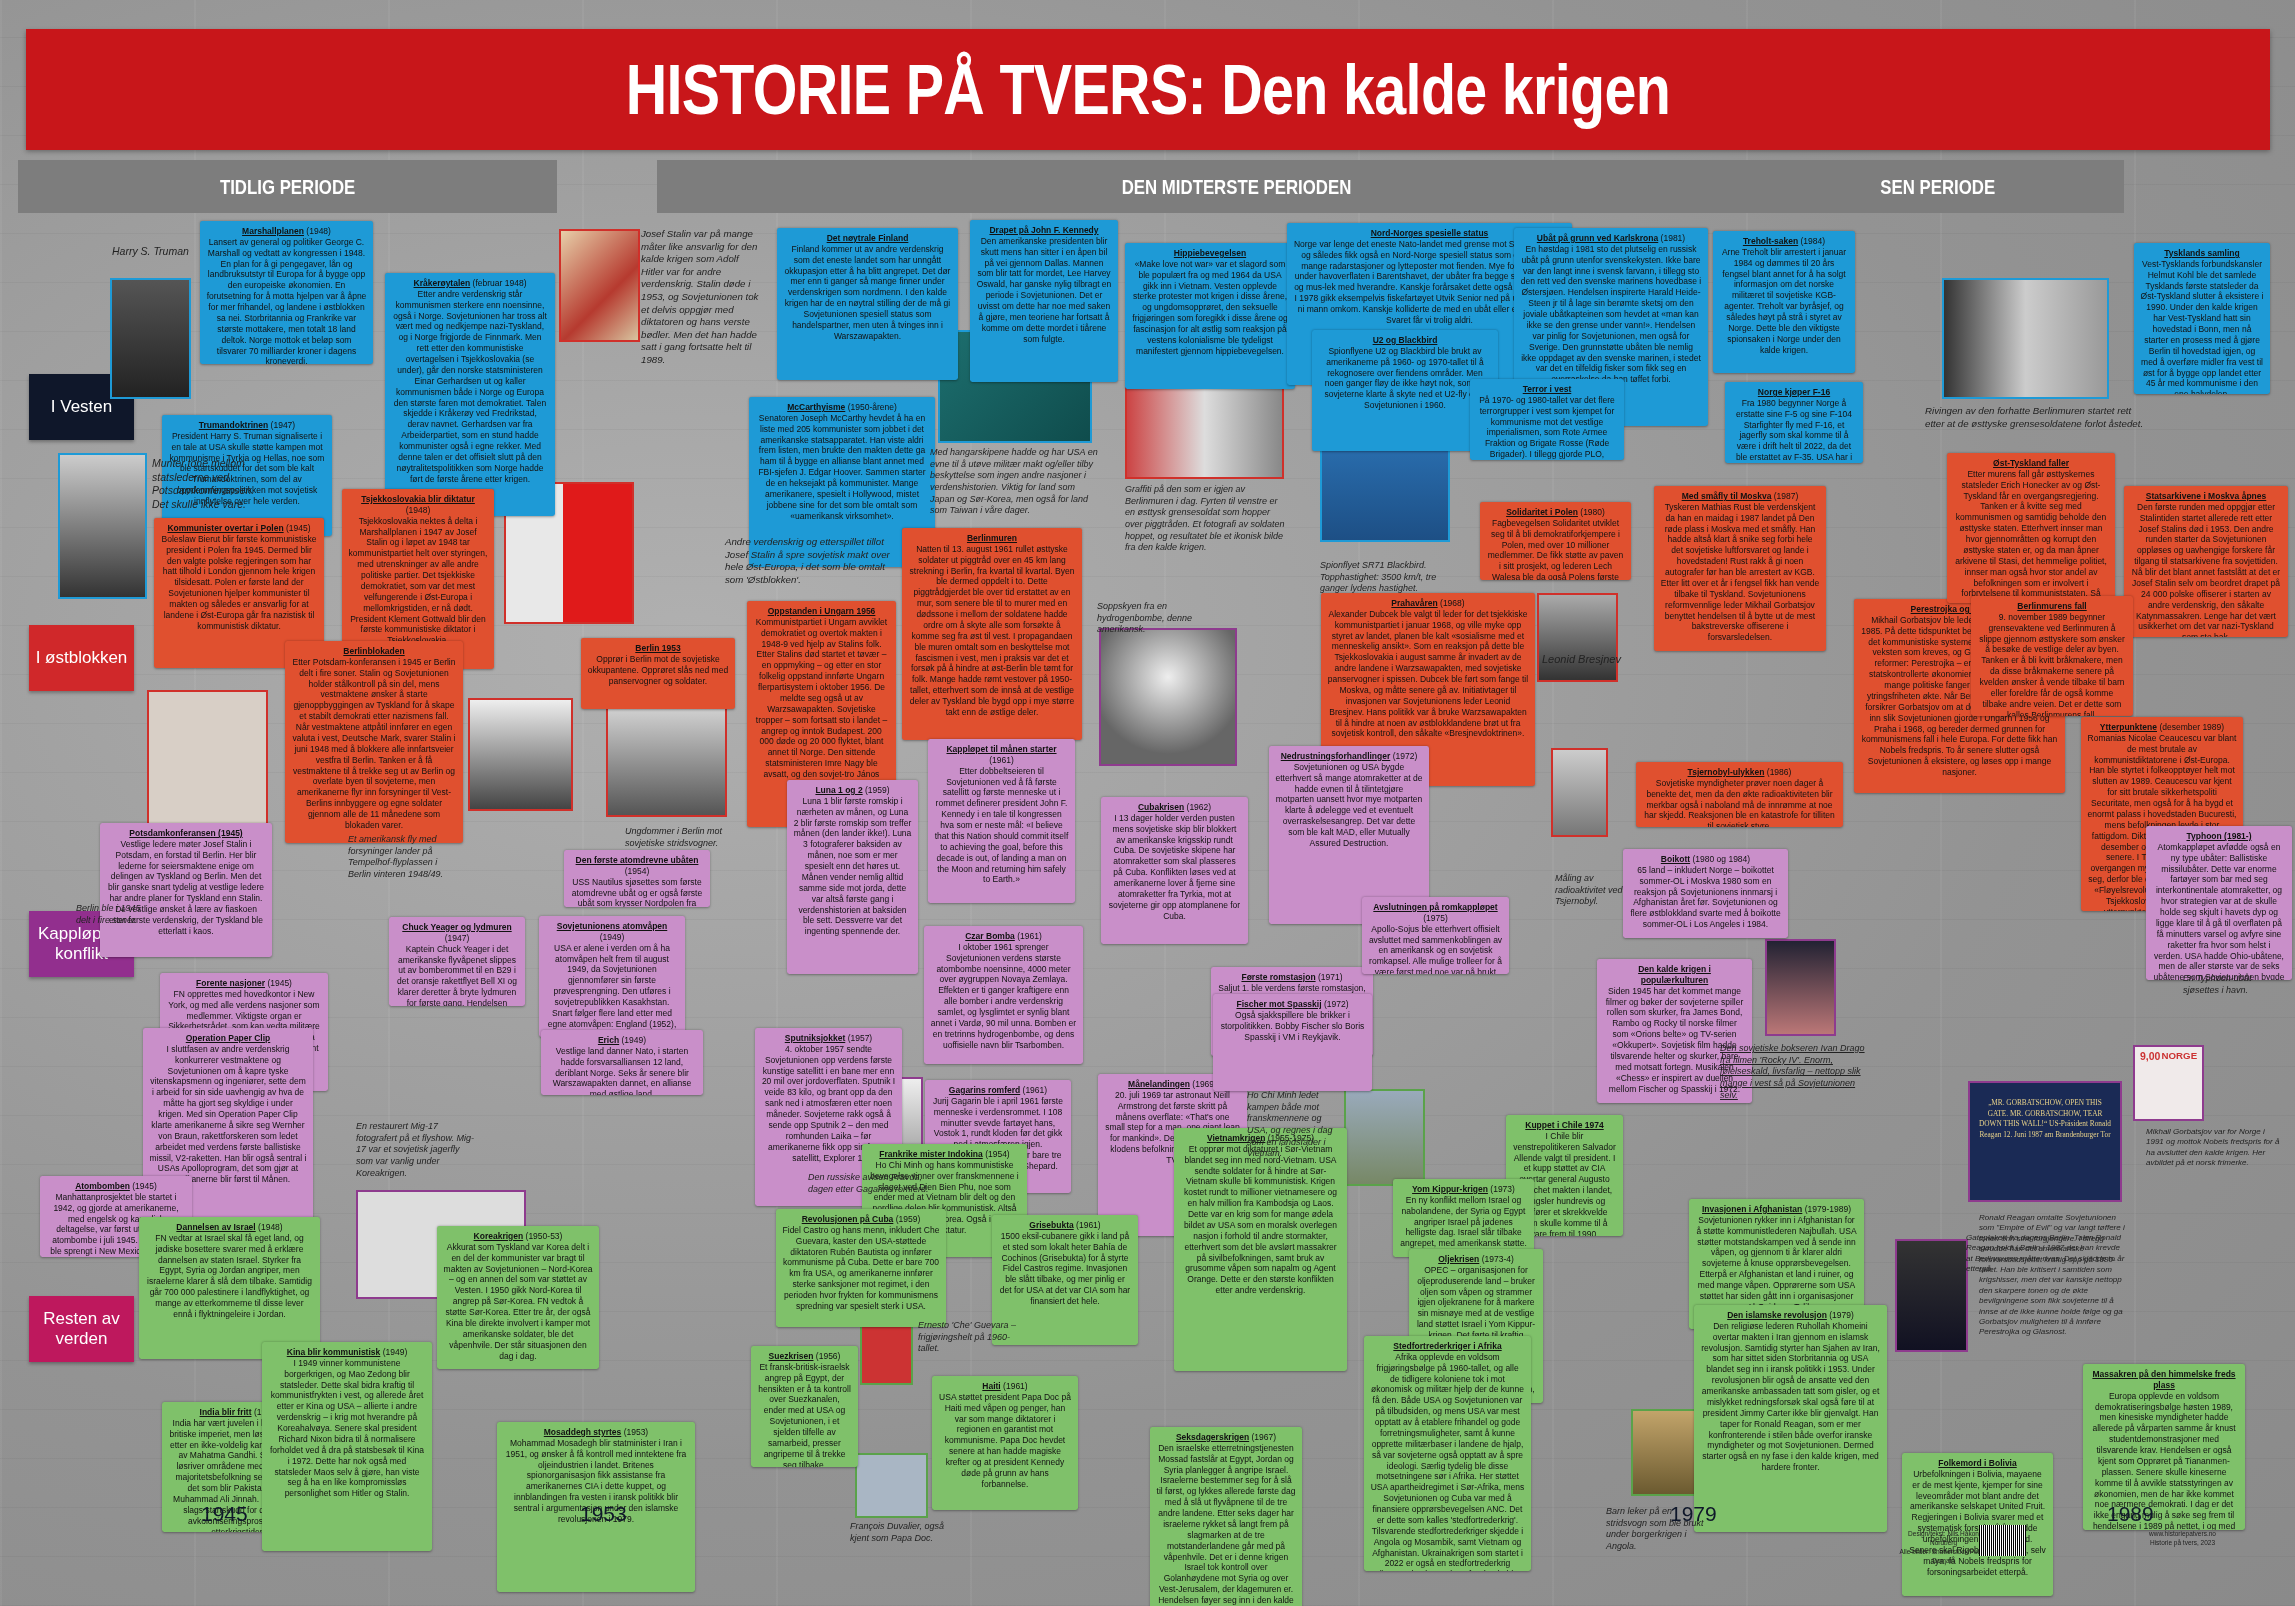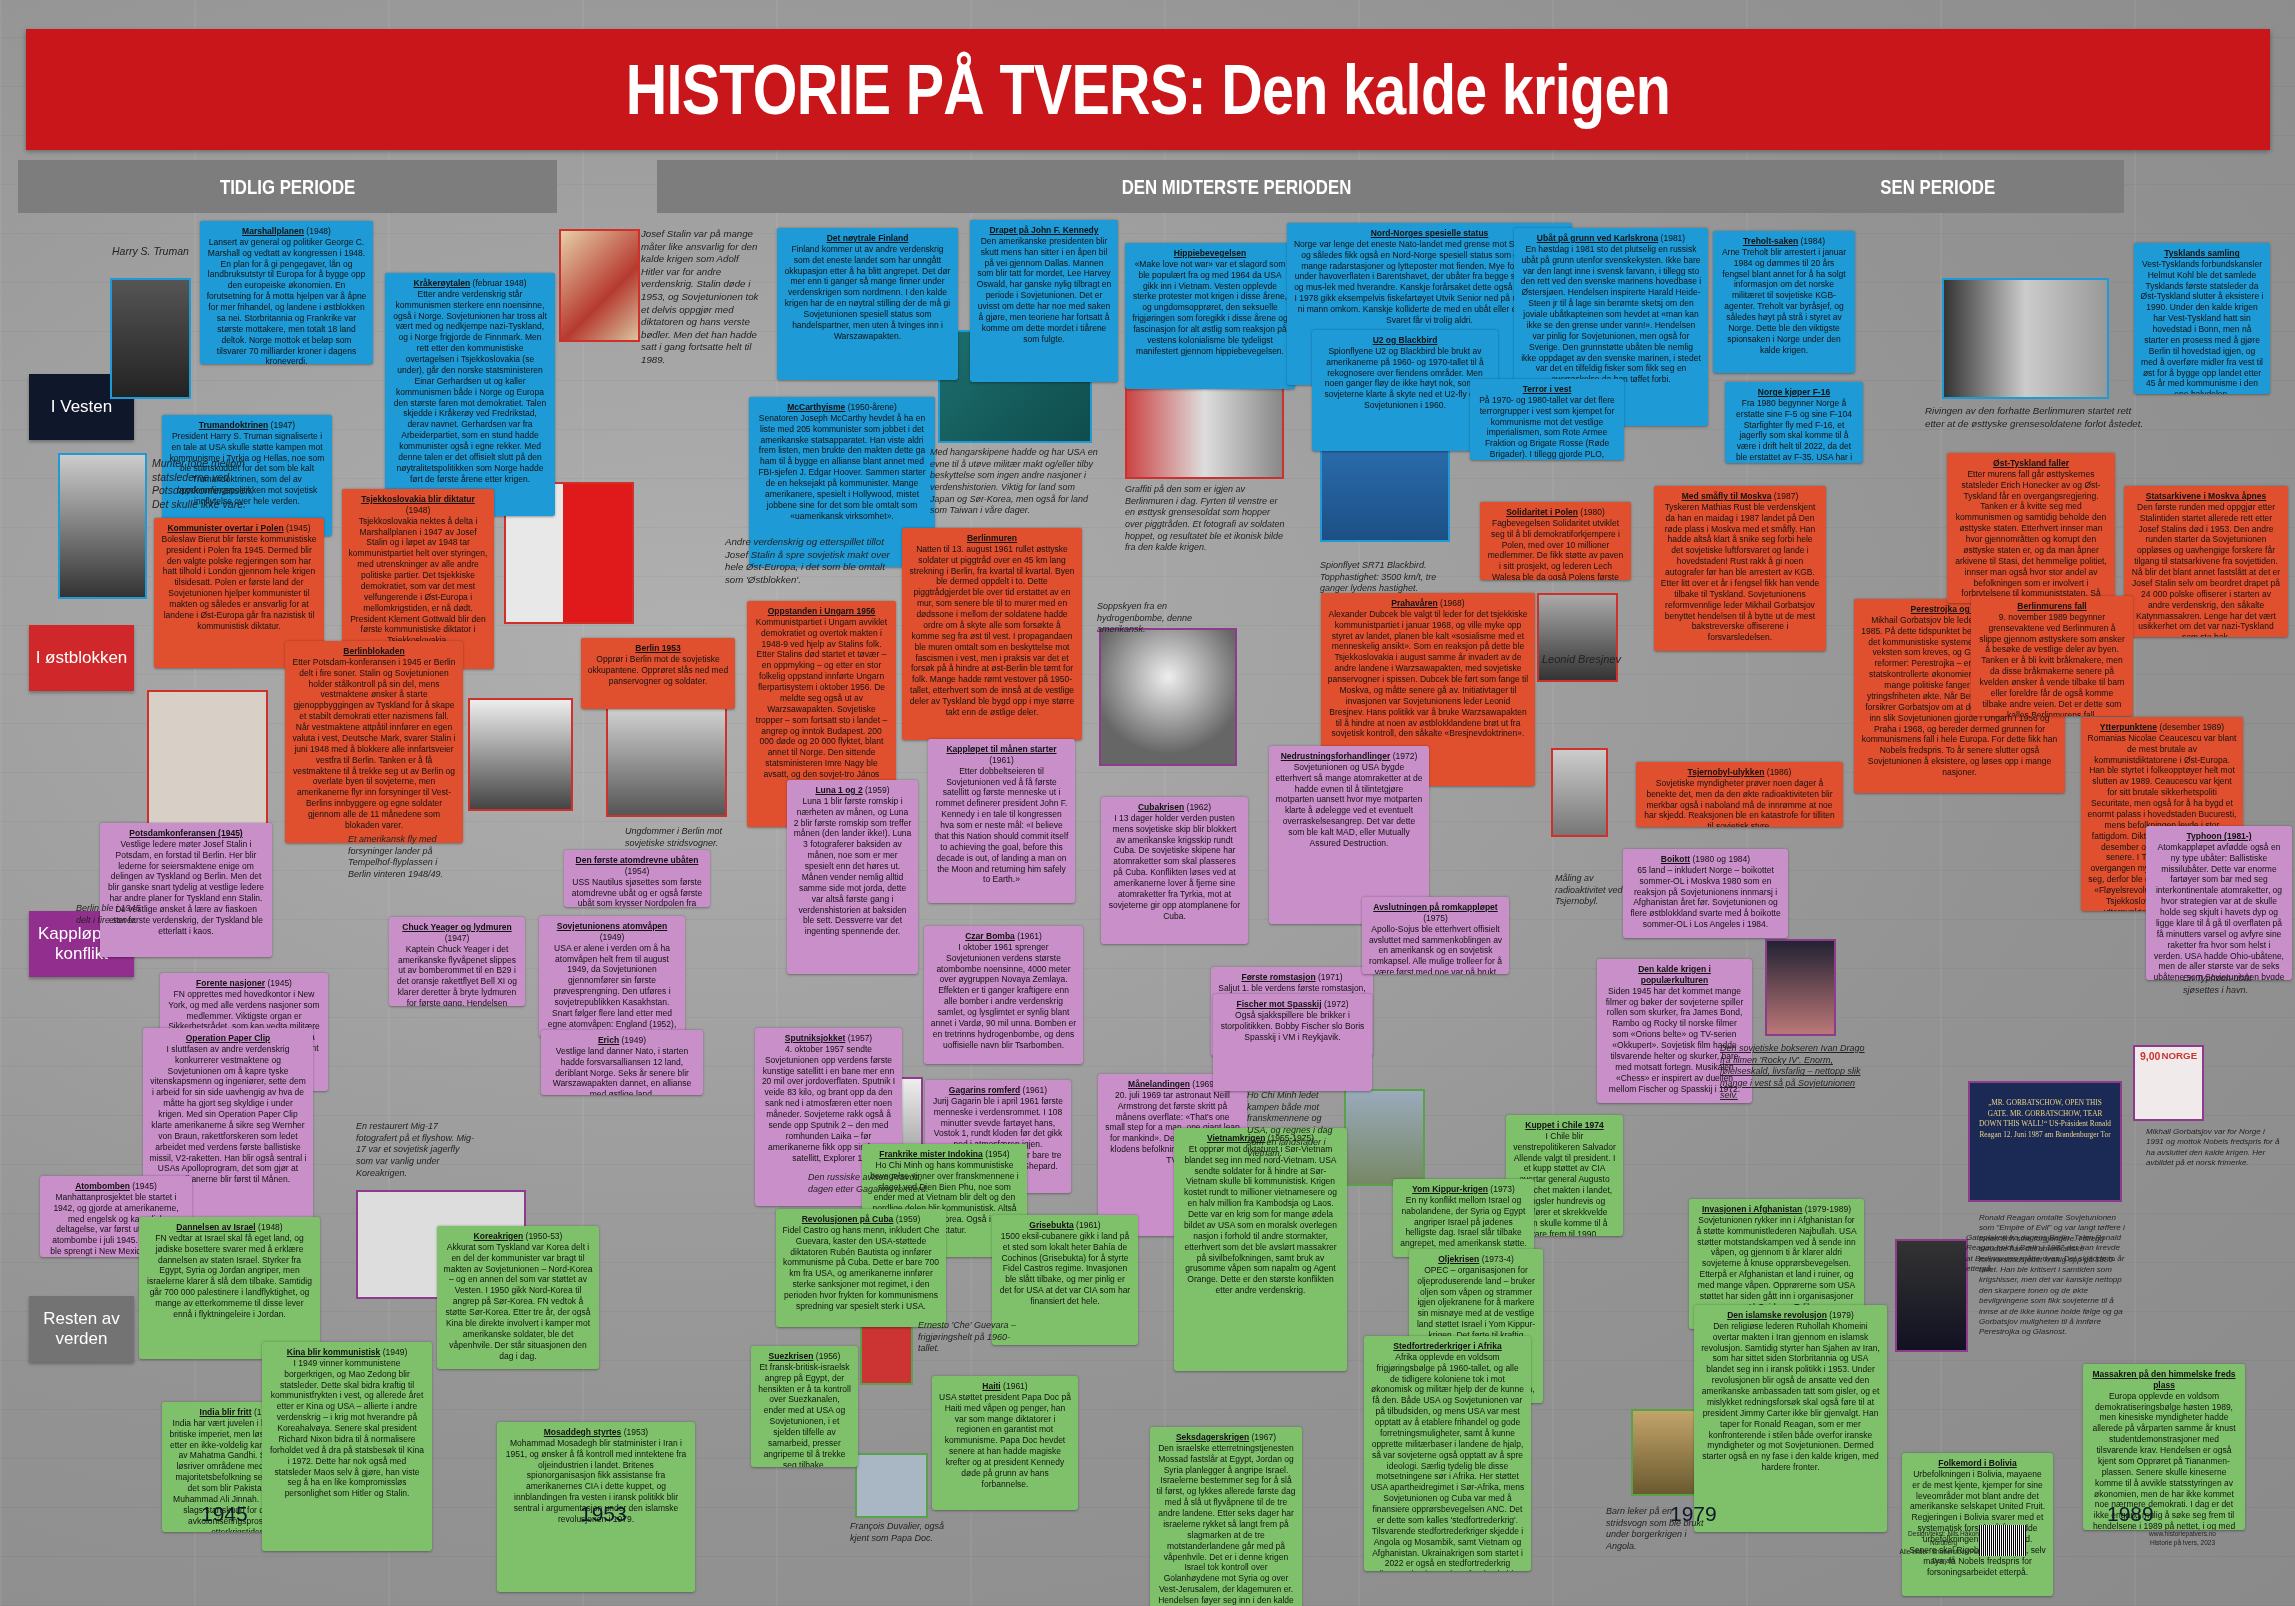"Resten av verden" div.rowlabel { background: #737373 -> #be185d }
